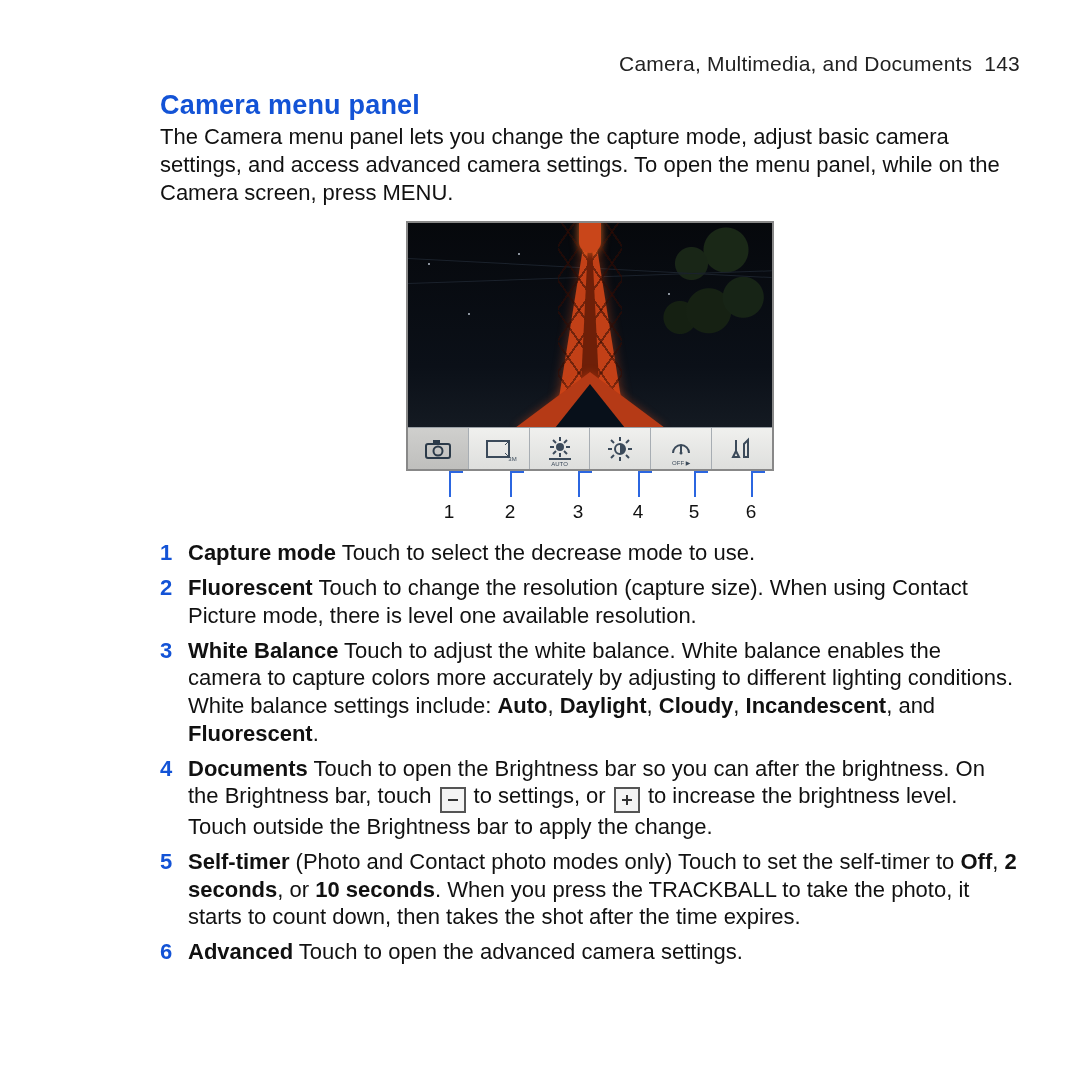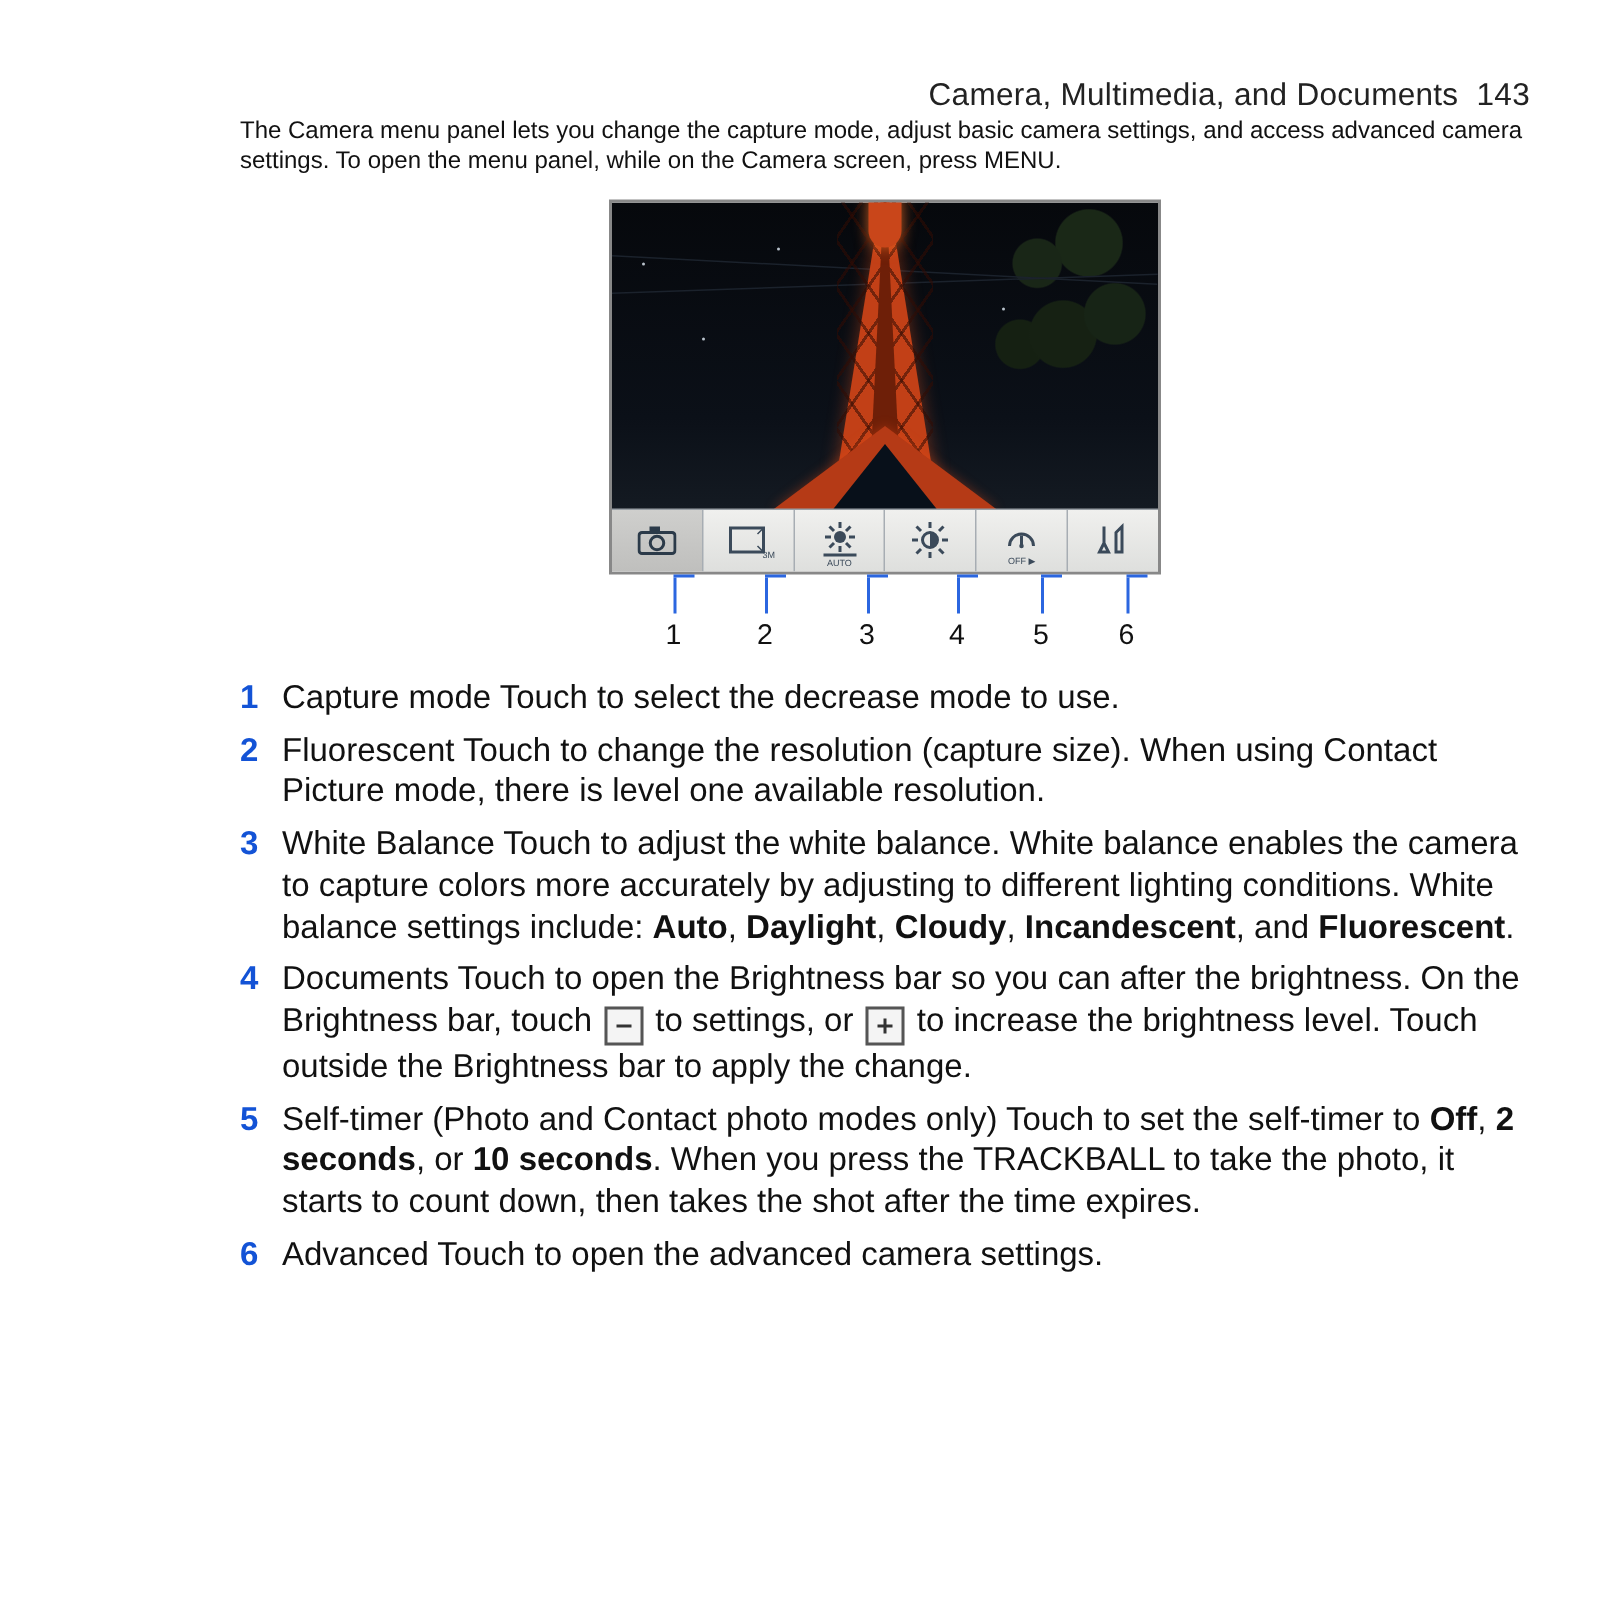"Camera menu panel" div.section-title { html: none -> <div>Camera menu panel</div> }
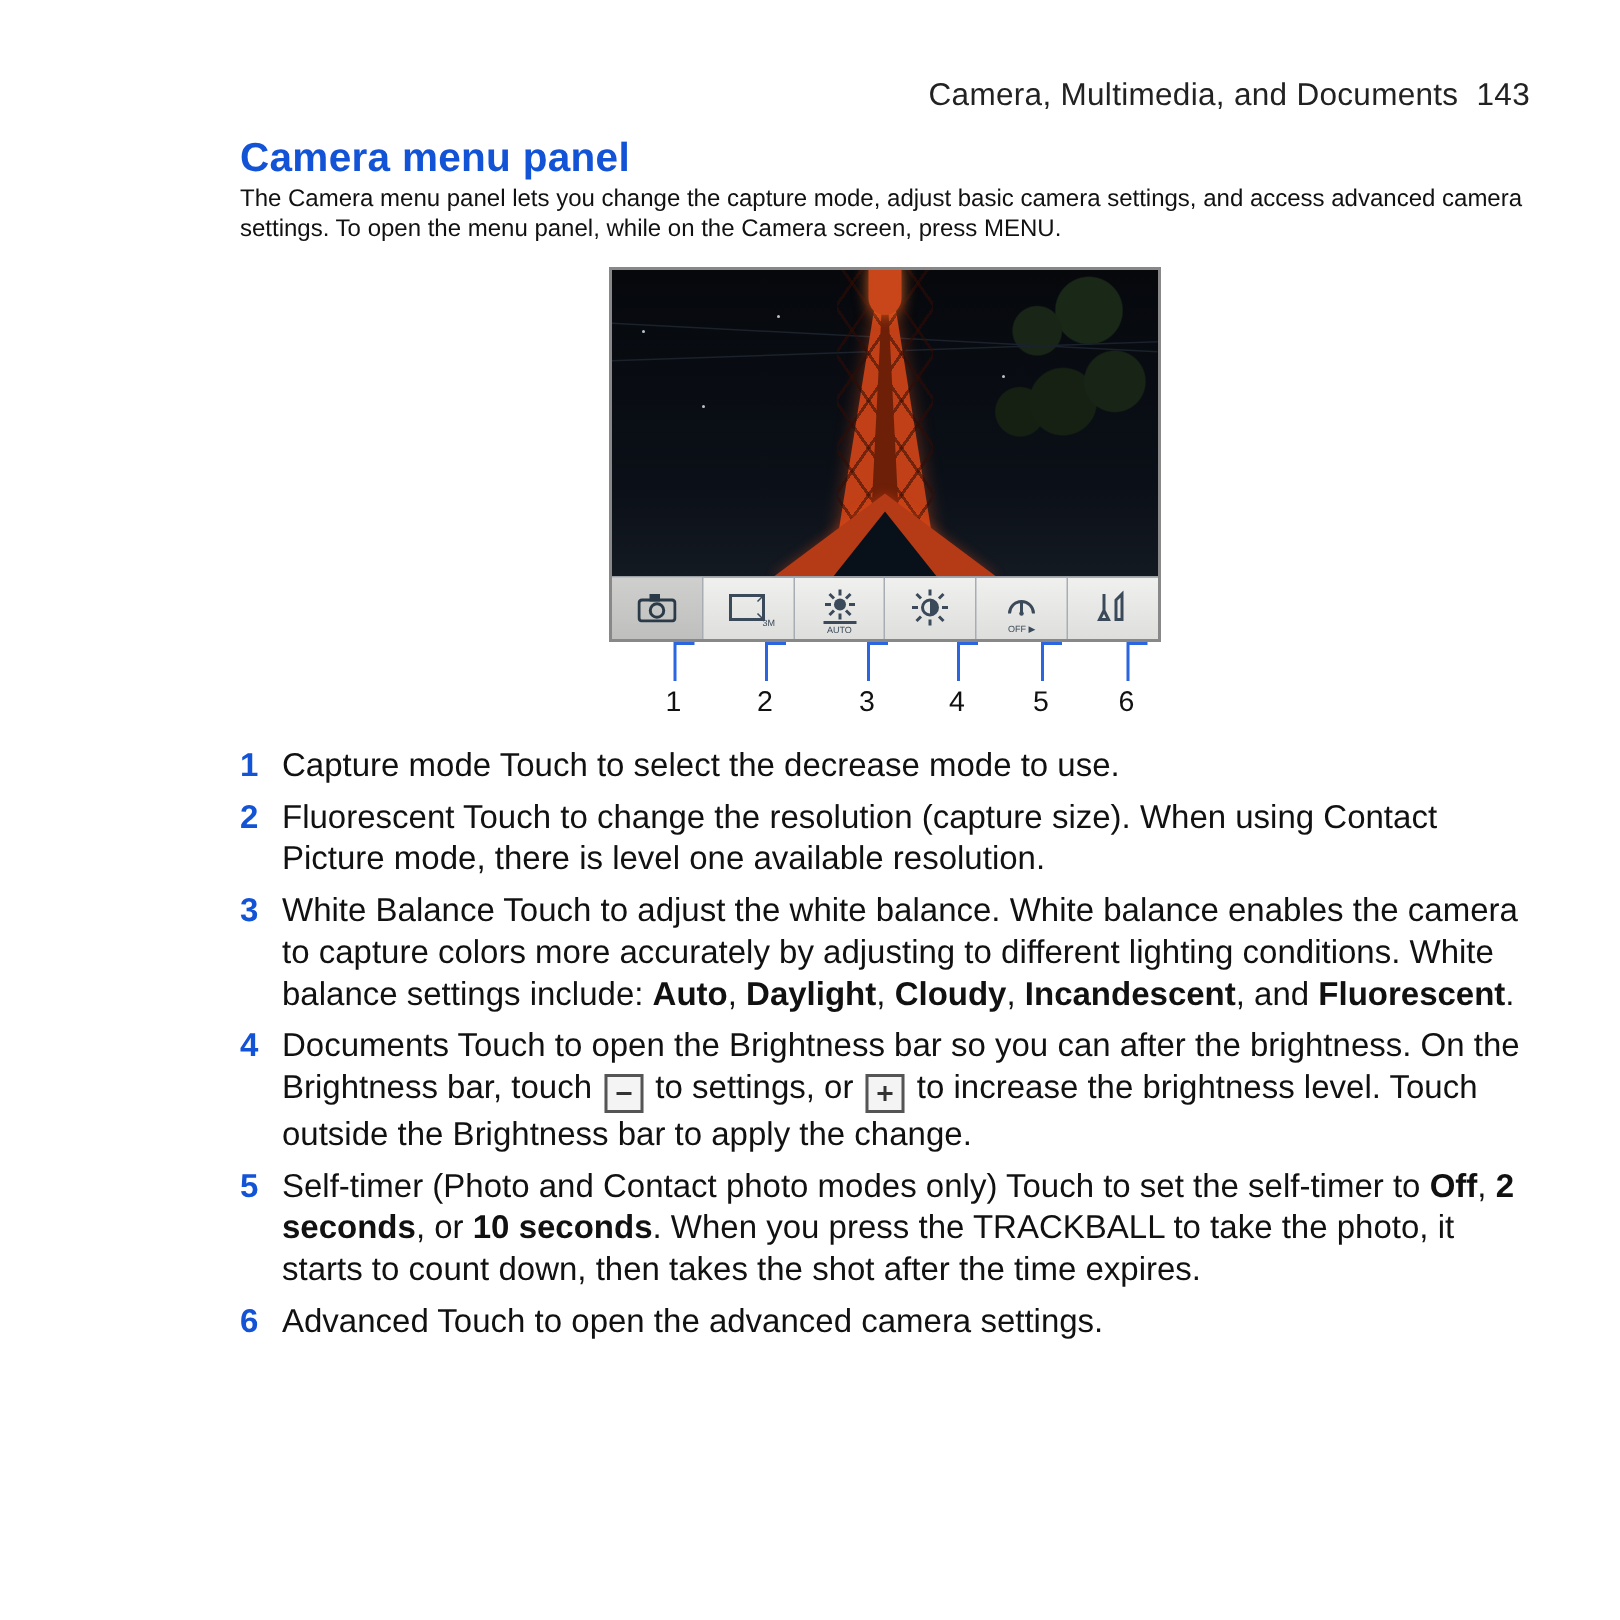"The Camera menu panel lets" .intro { font-size: 16px -> 22px }
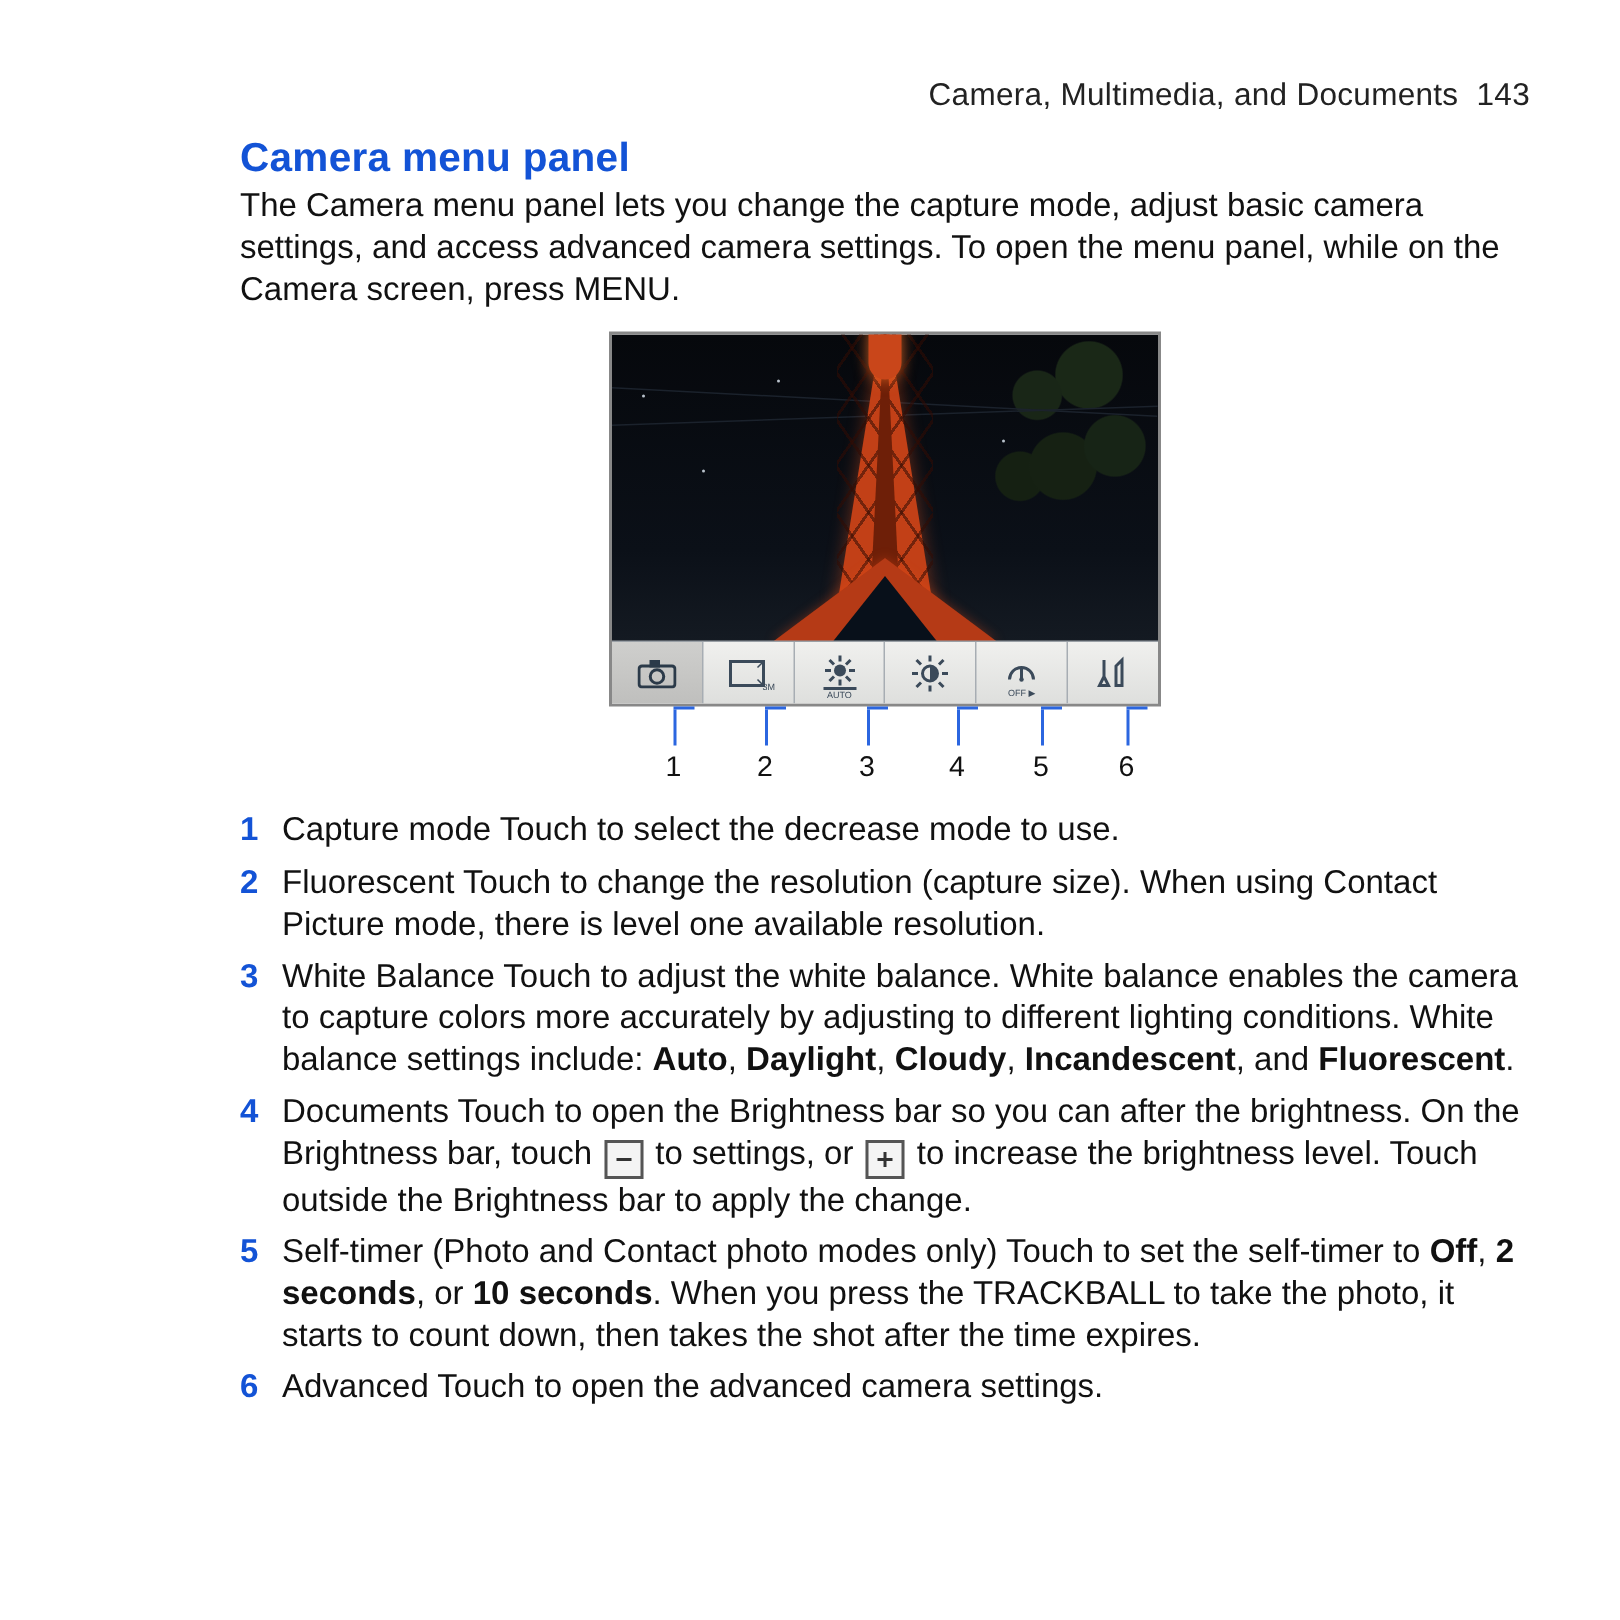"Capture mode" .desc-title { font-weight: 400 -> 700 }
